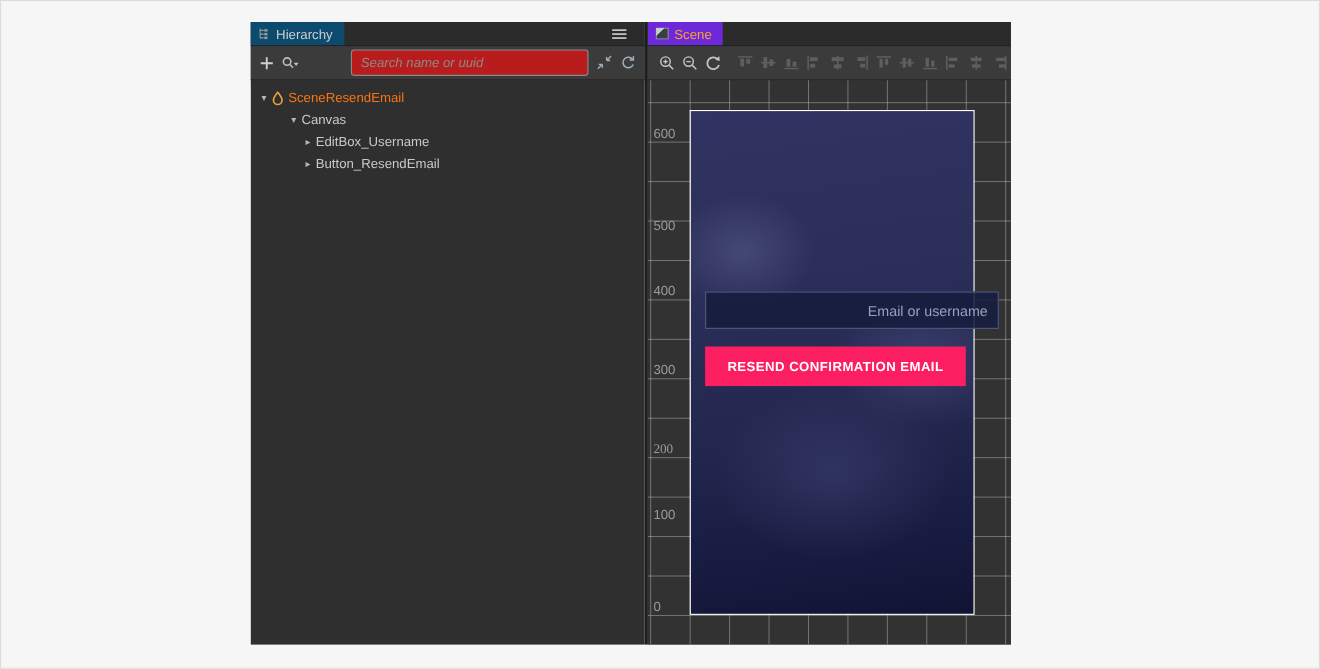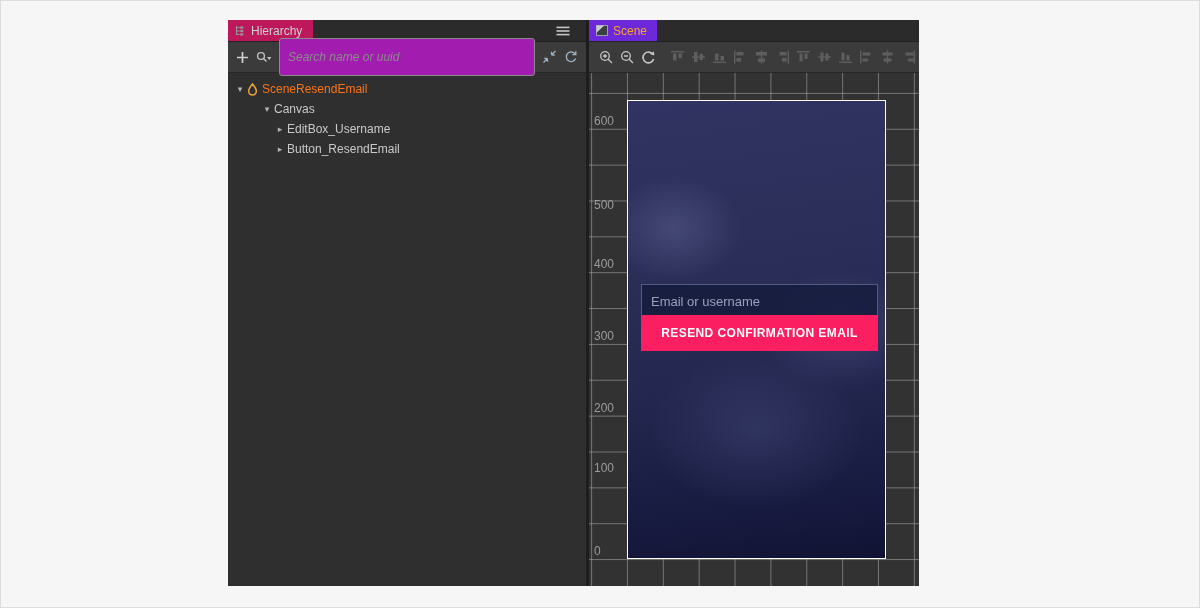"Hierarchy" .tab.hier-tab { background: #be185d -> #0c4a6e }
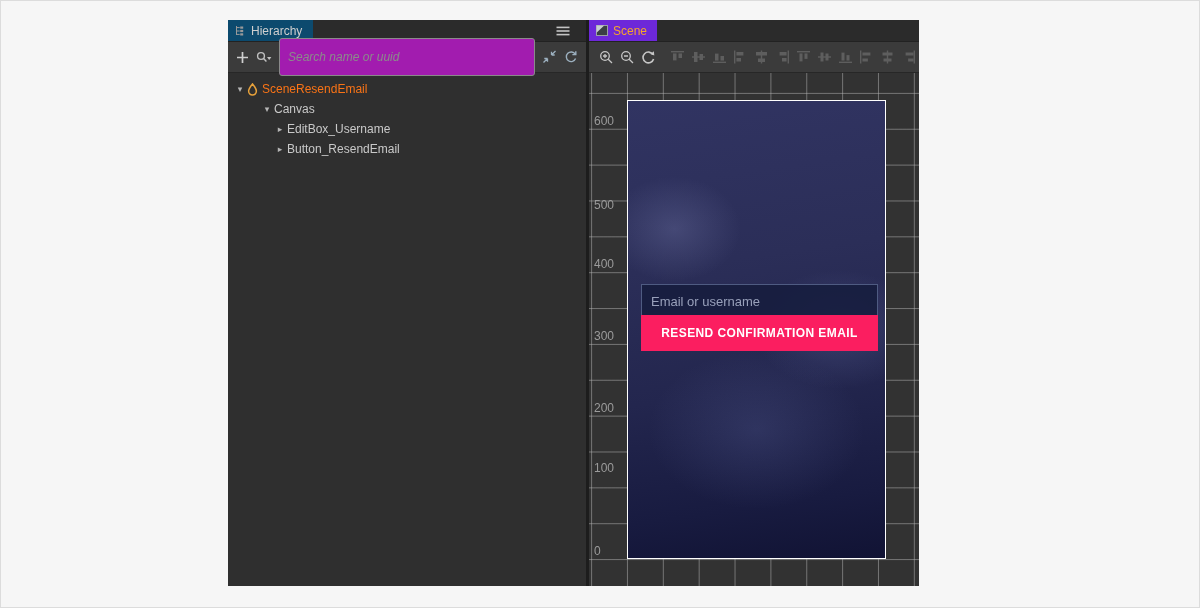"Search name or uuid" .search-input { background: #a21caf -> #b91c1c; height: 38px -> 24px; margin-left: none -> 40px }
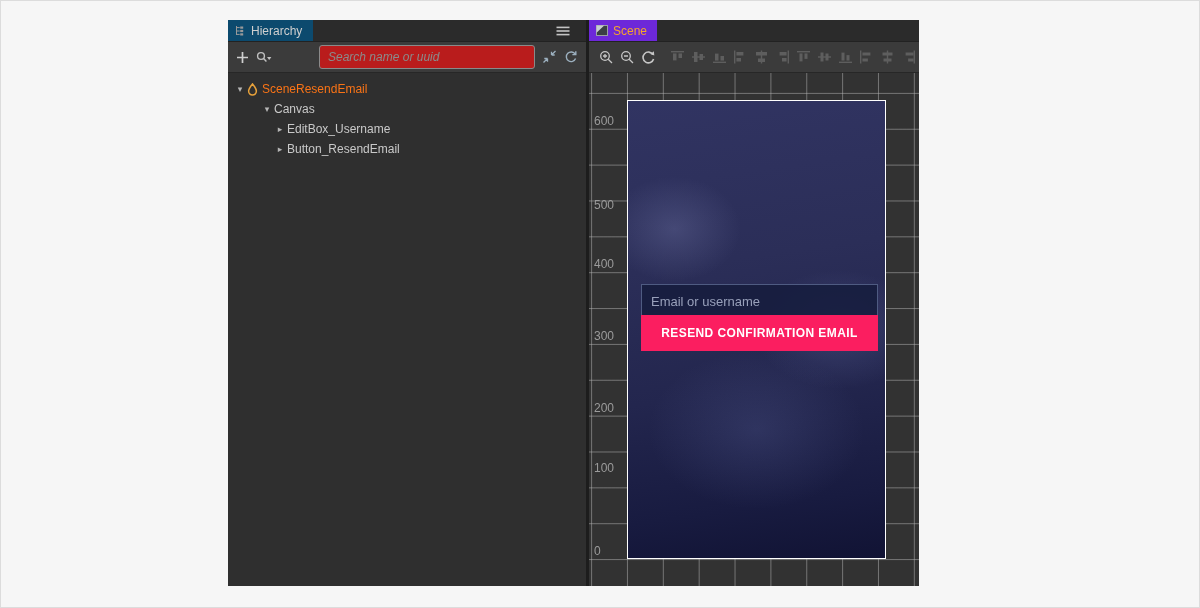"Email or username" .cv-input { text-align: none -> right; top: 183px -> 164px; width: 237px -> 267px }
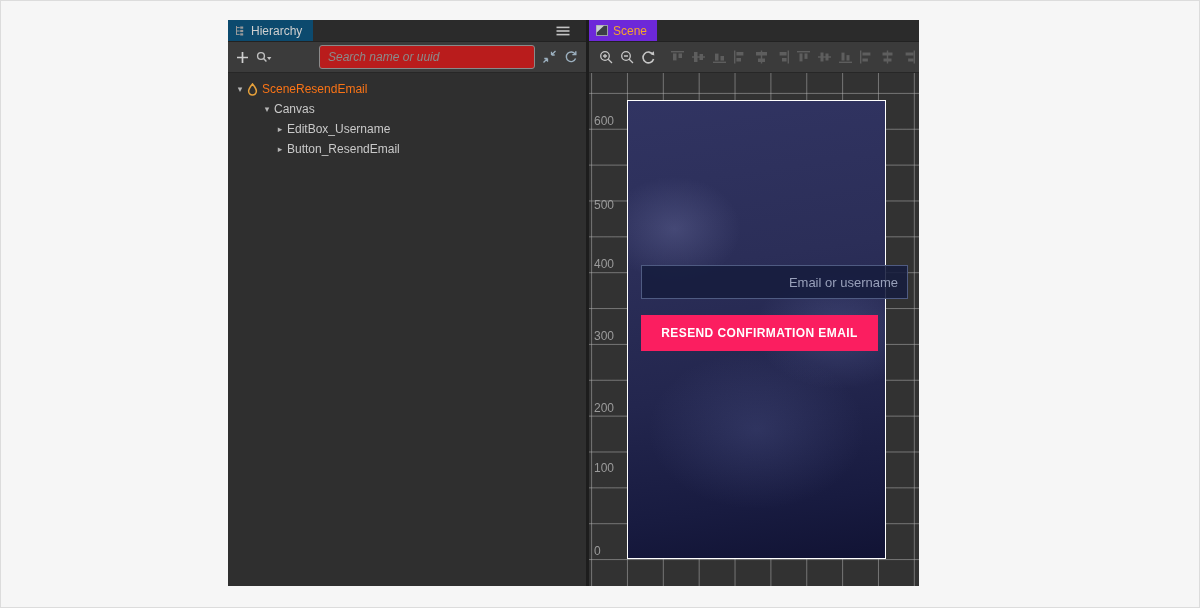"200" span.ruler-label { font-family: none -> Liberation Serif, serif }
